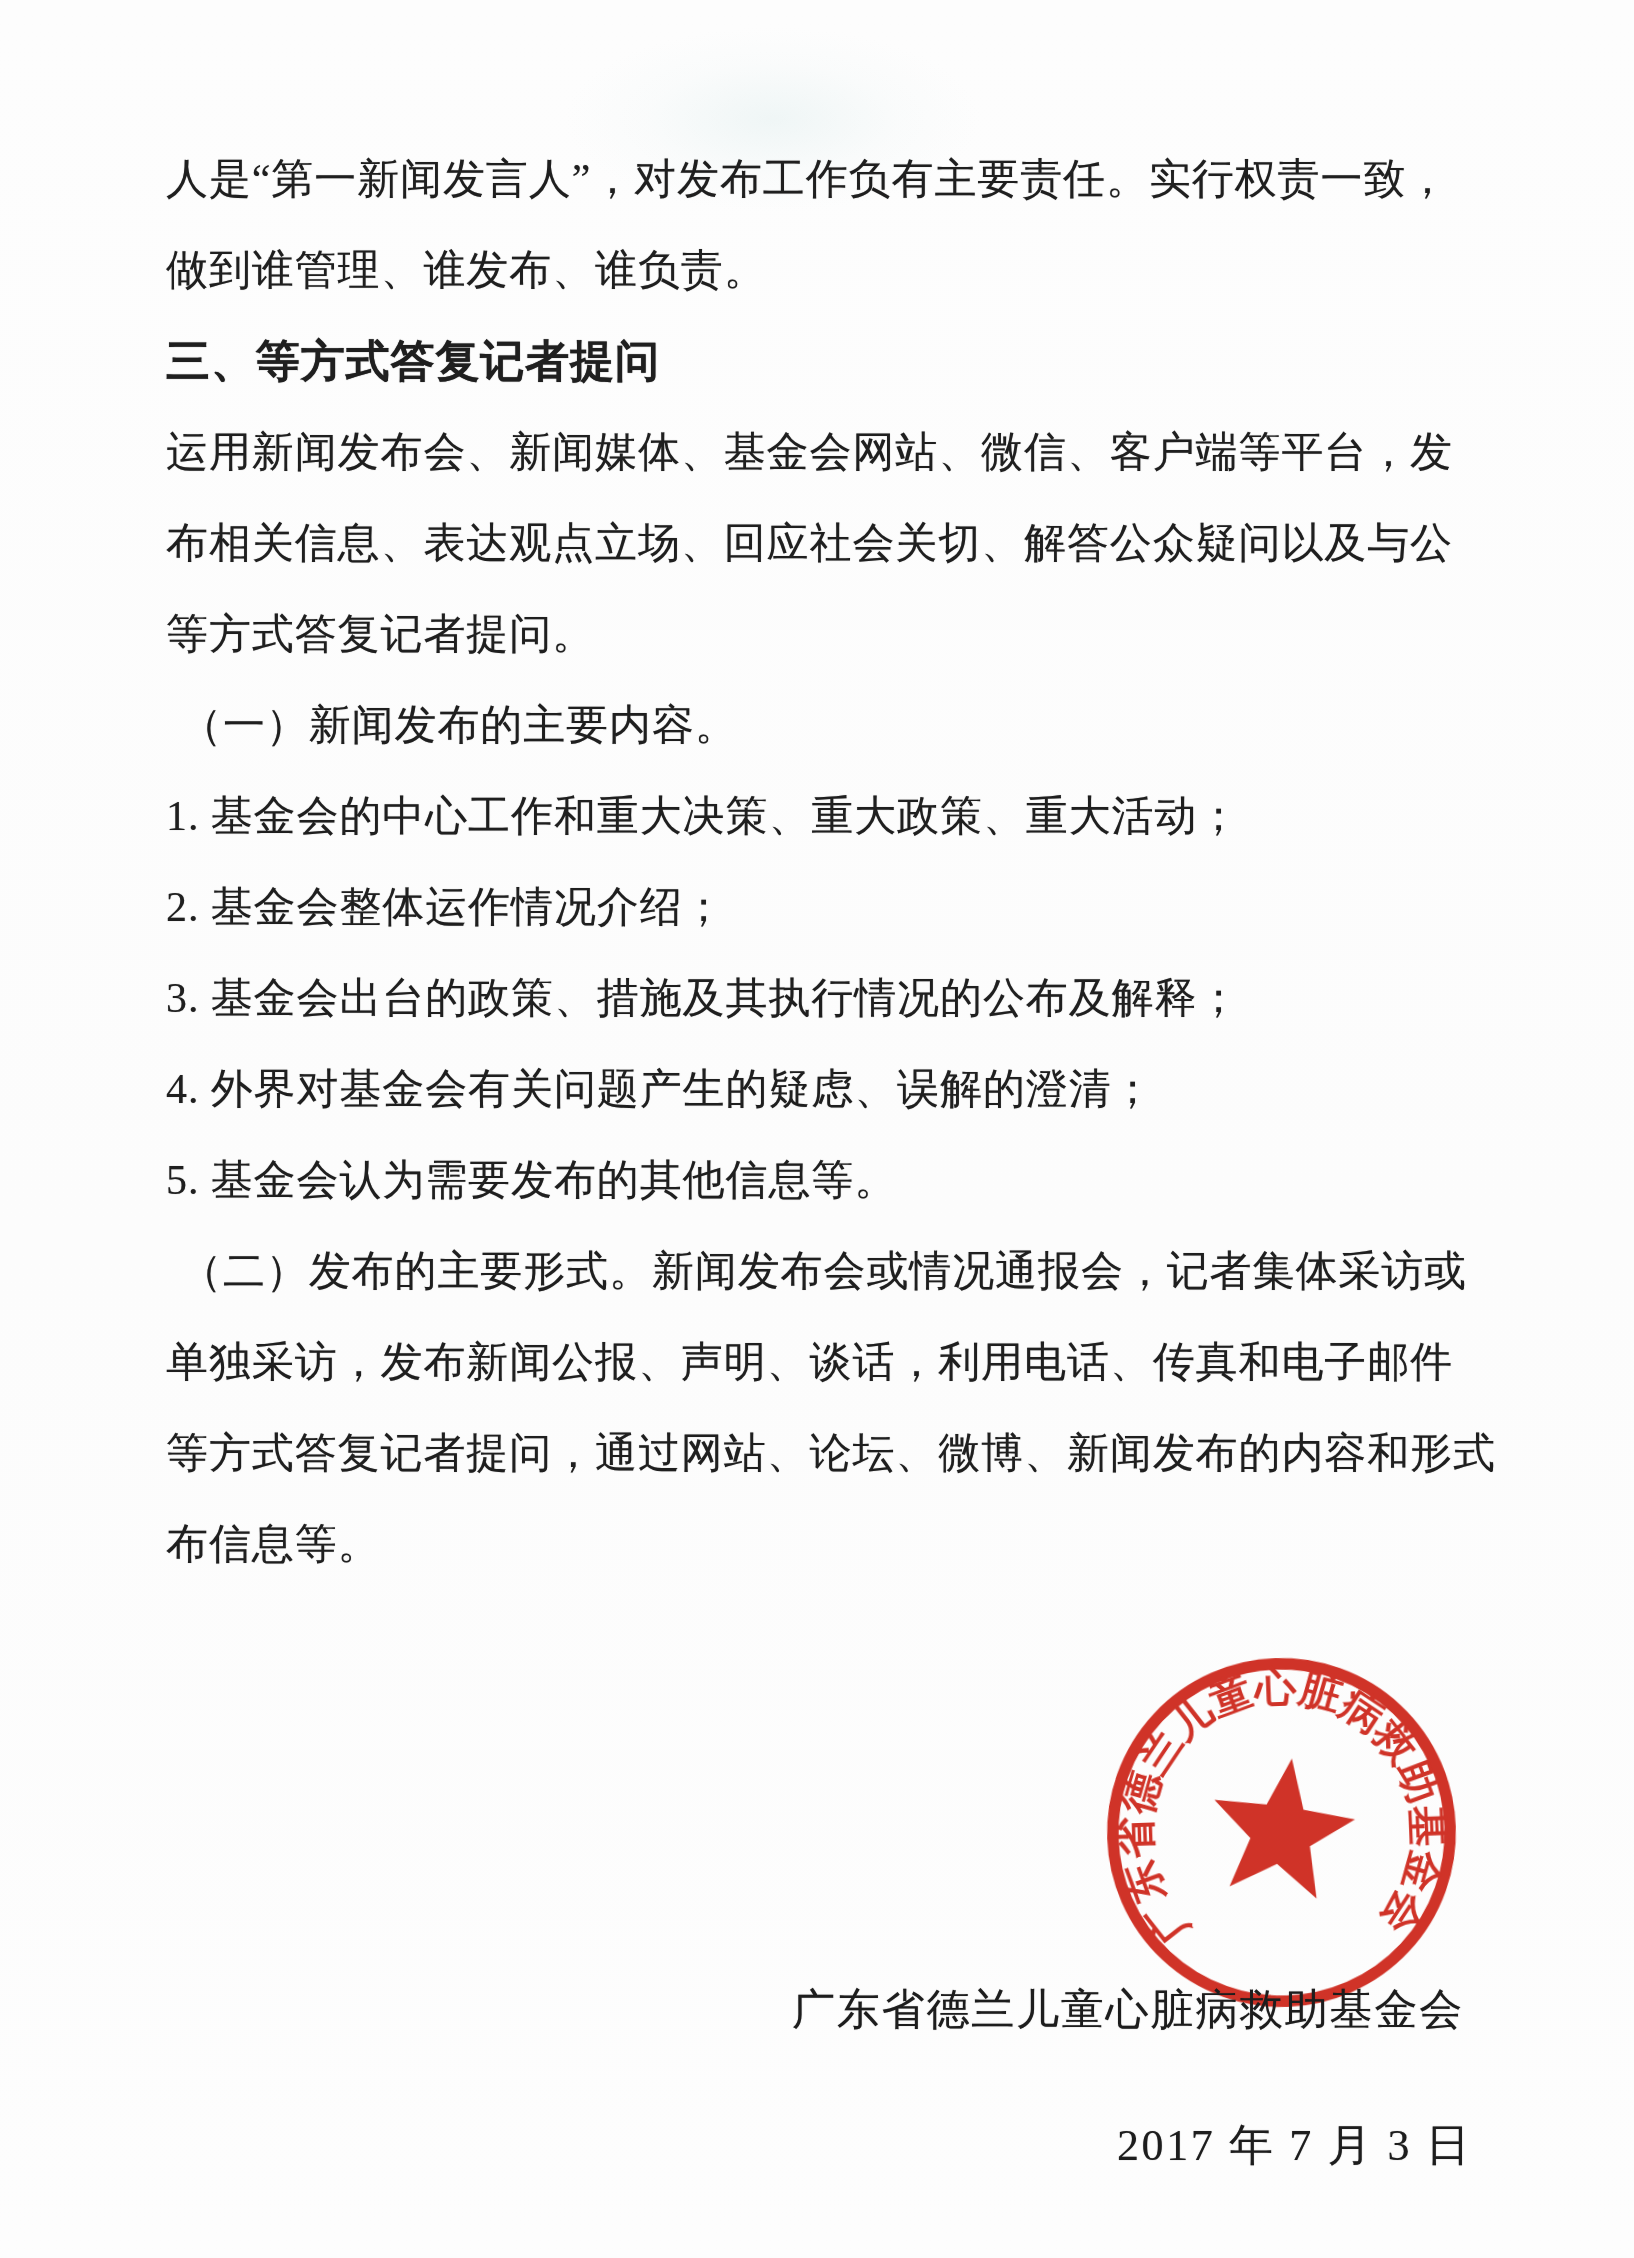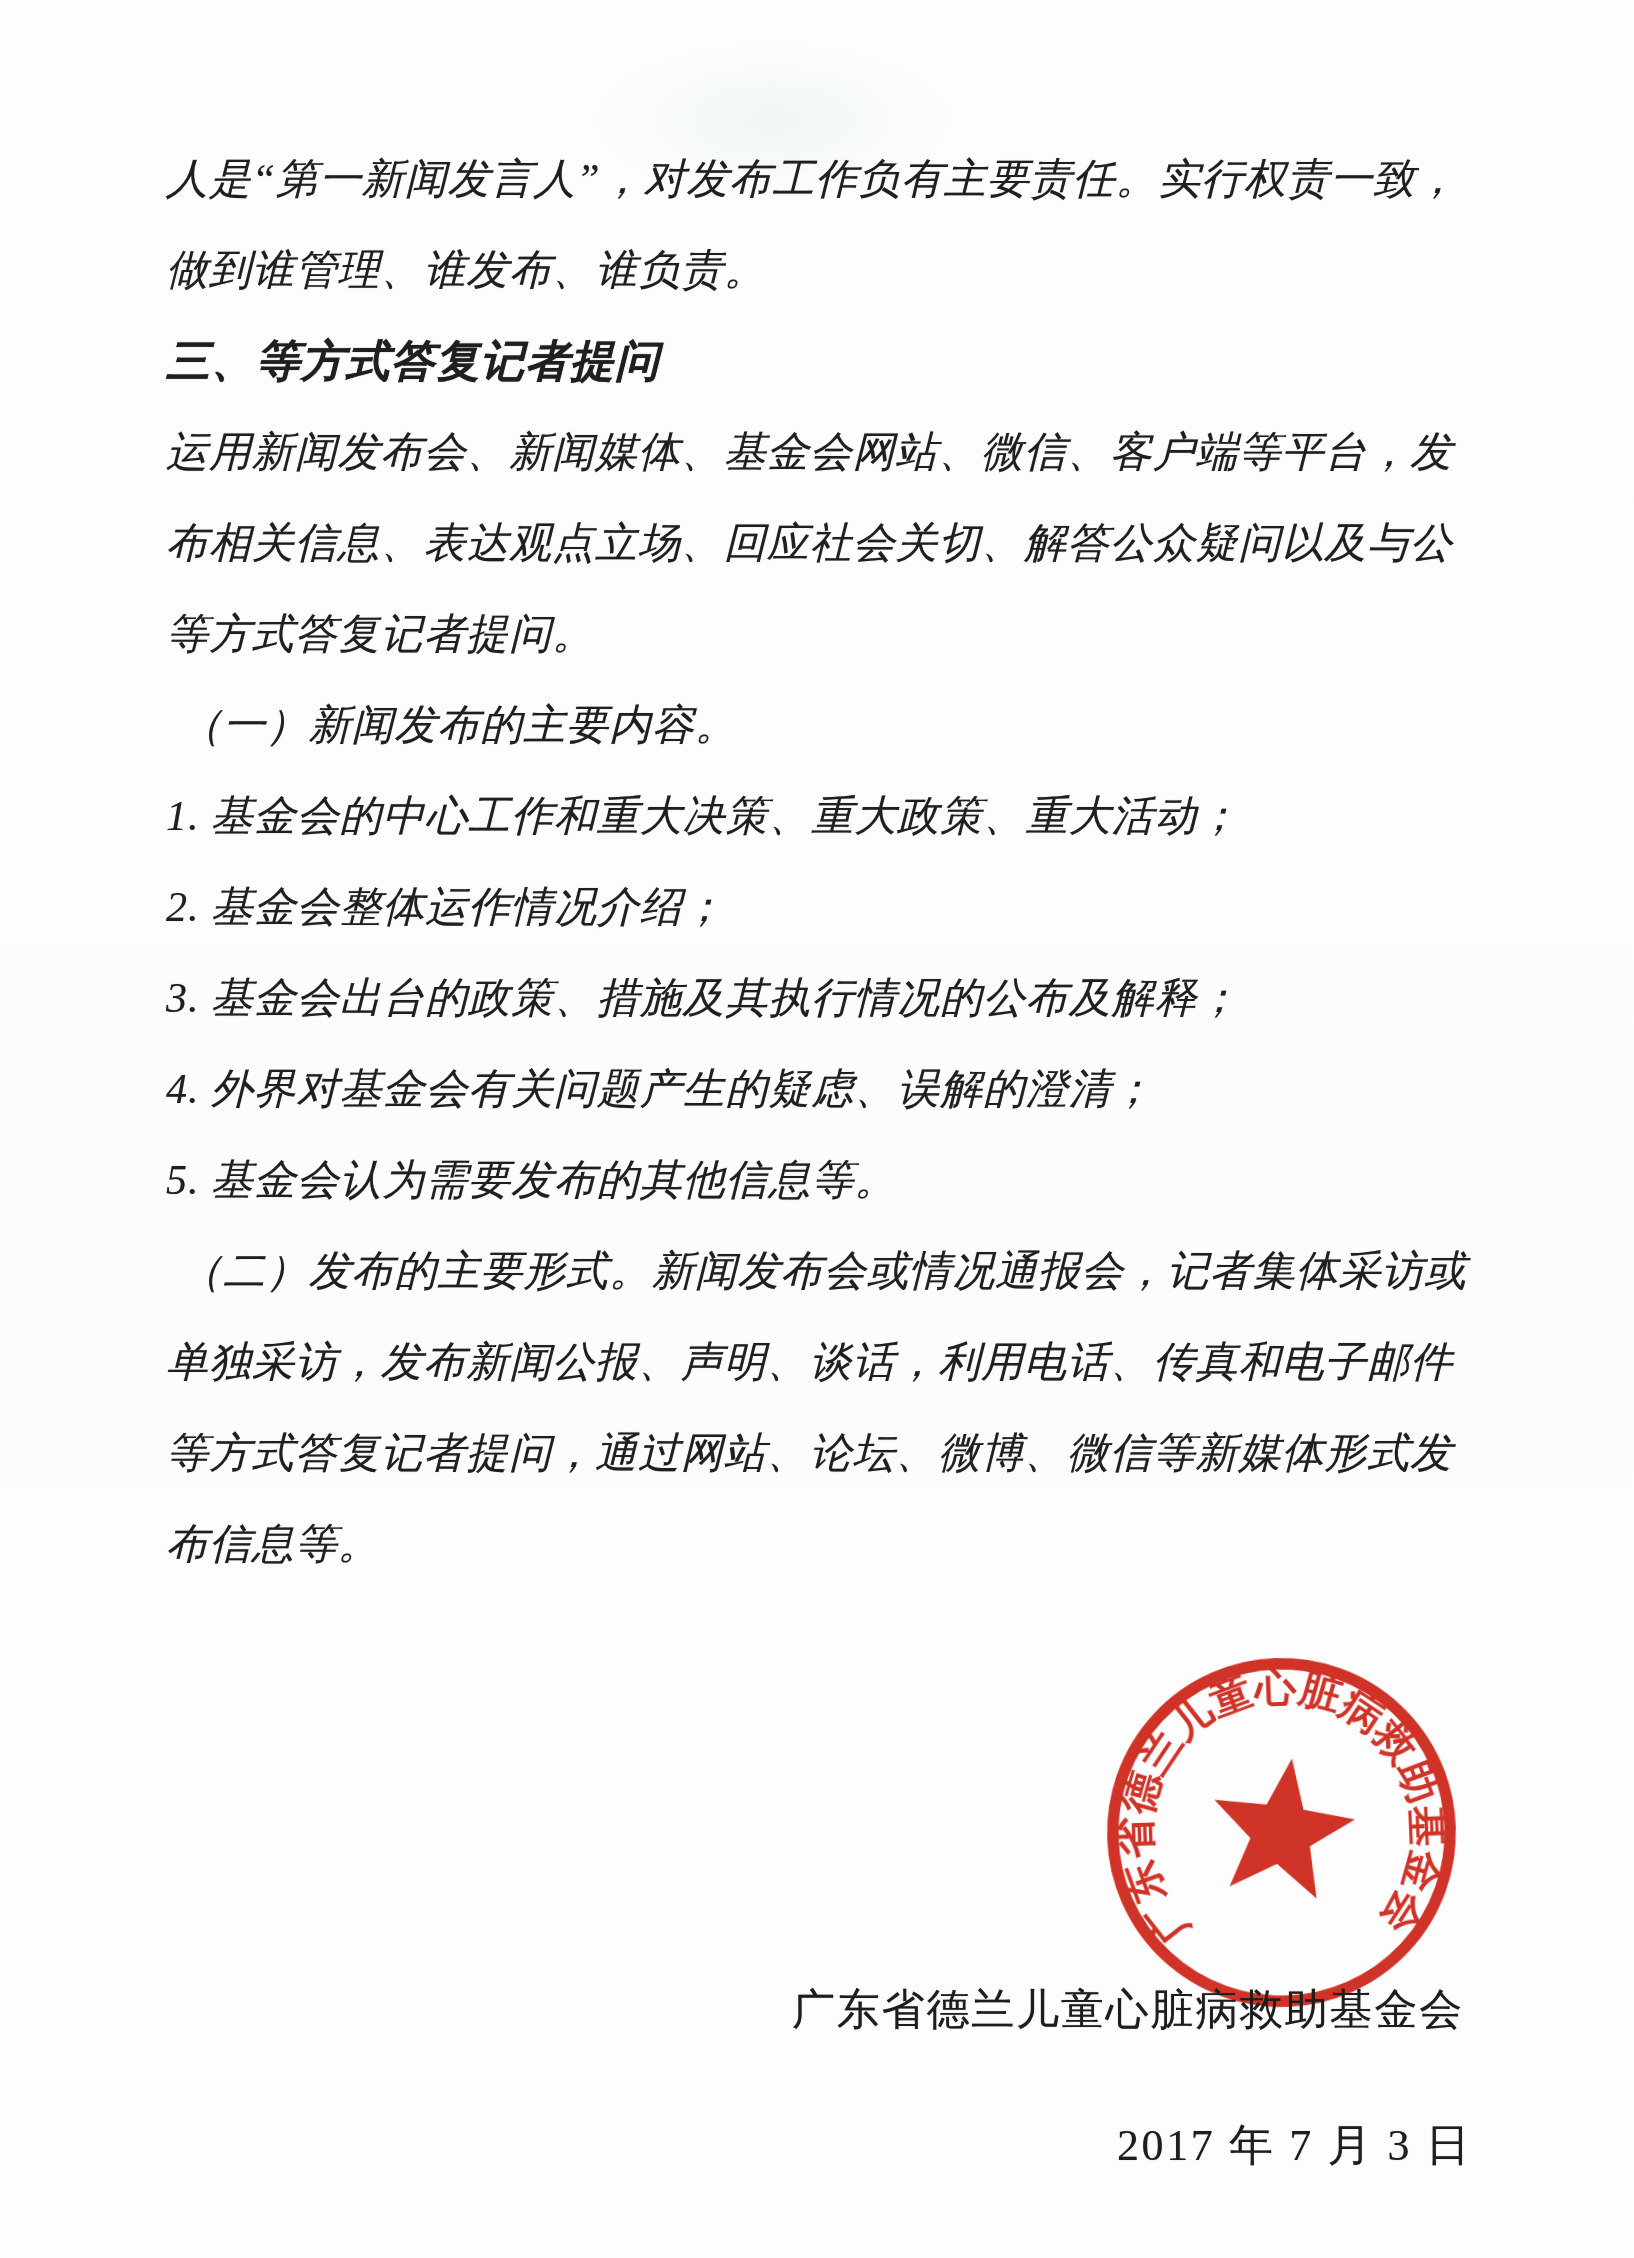"人是“第一新闻发言人”，对发布工作负有主要责任。实行权责一致，" .text-block { font-style: italic -> none }
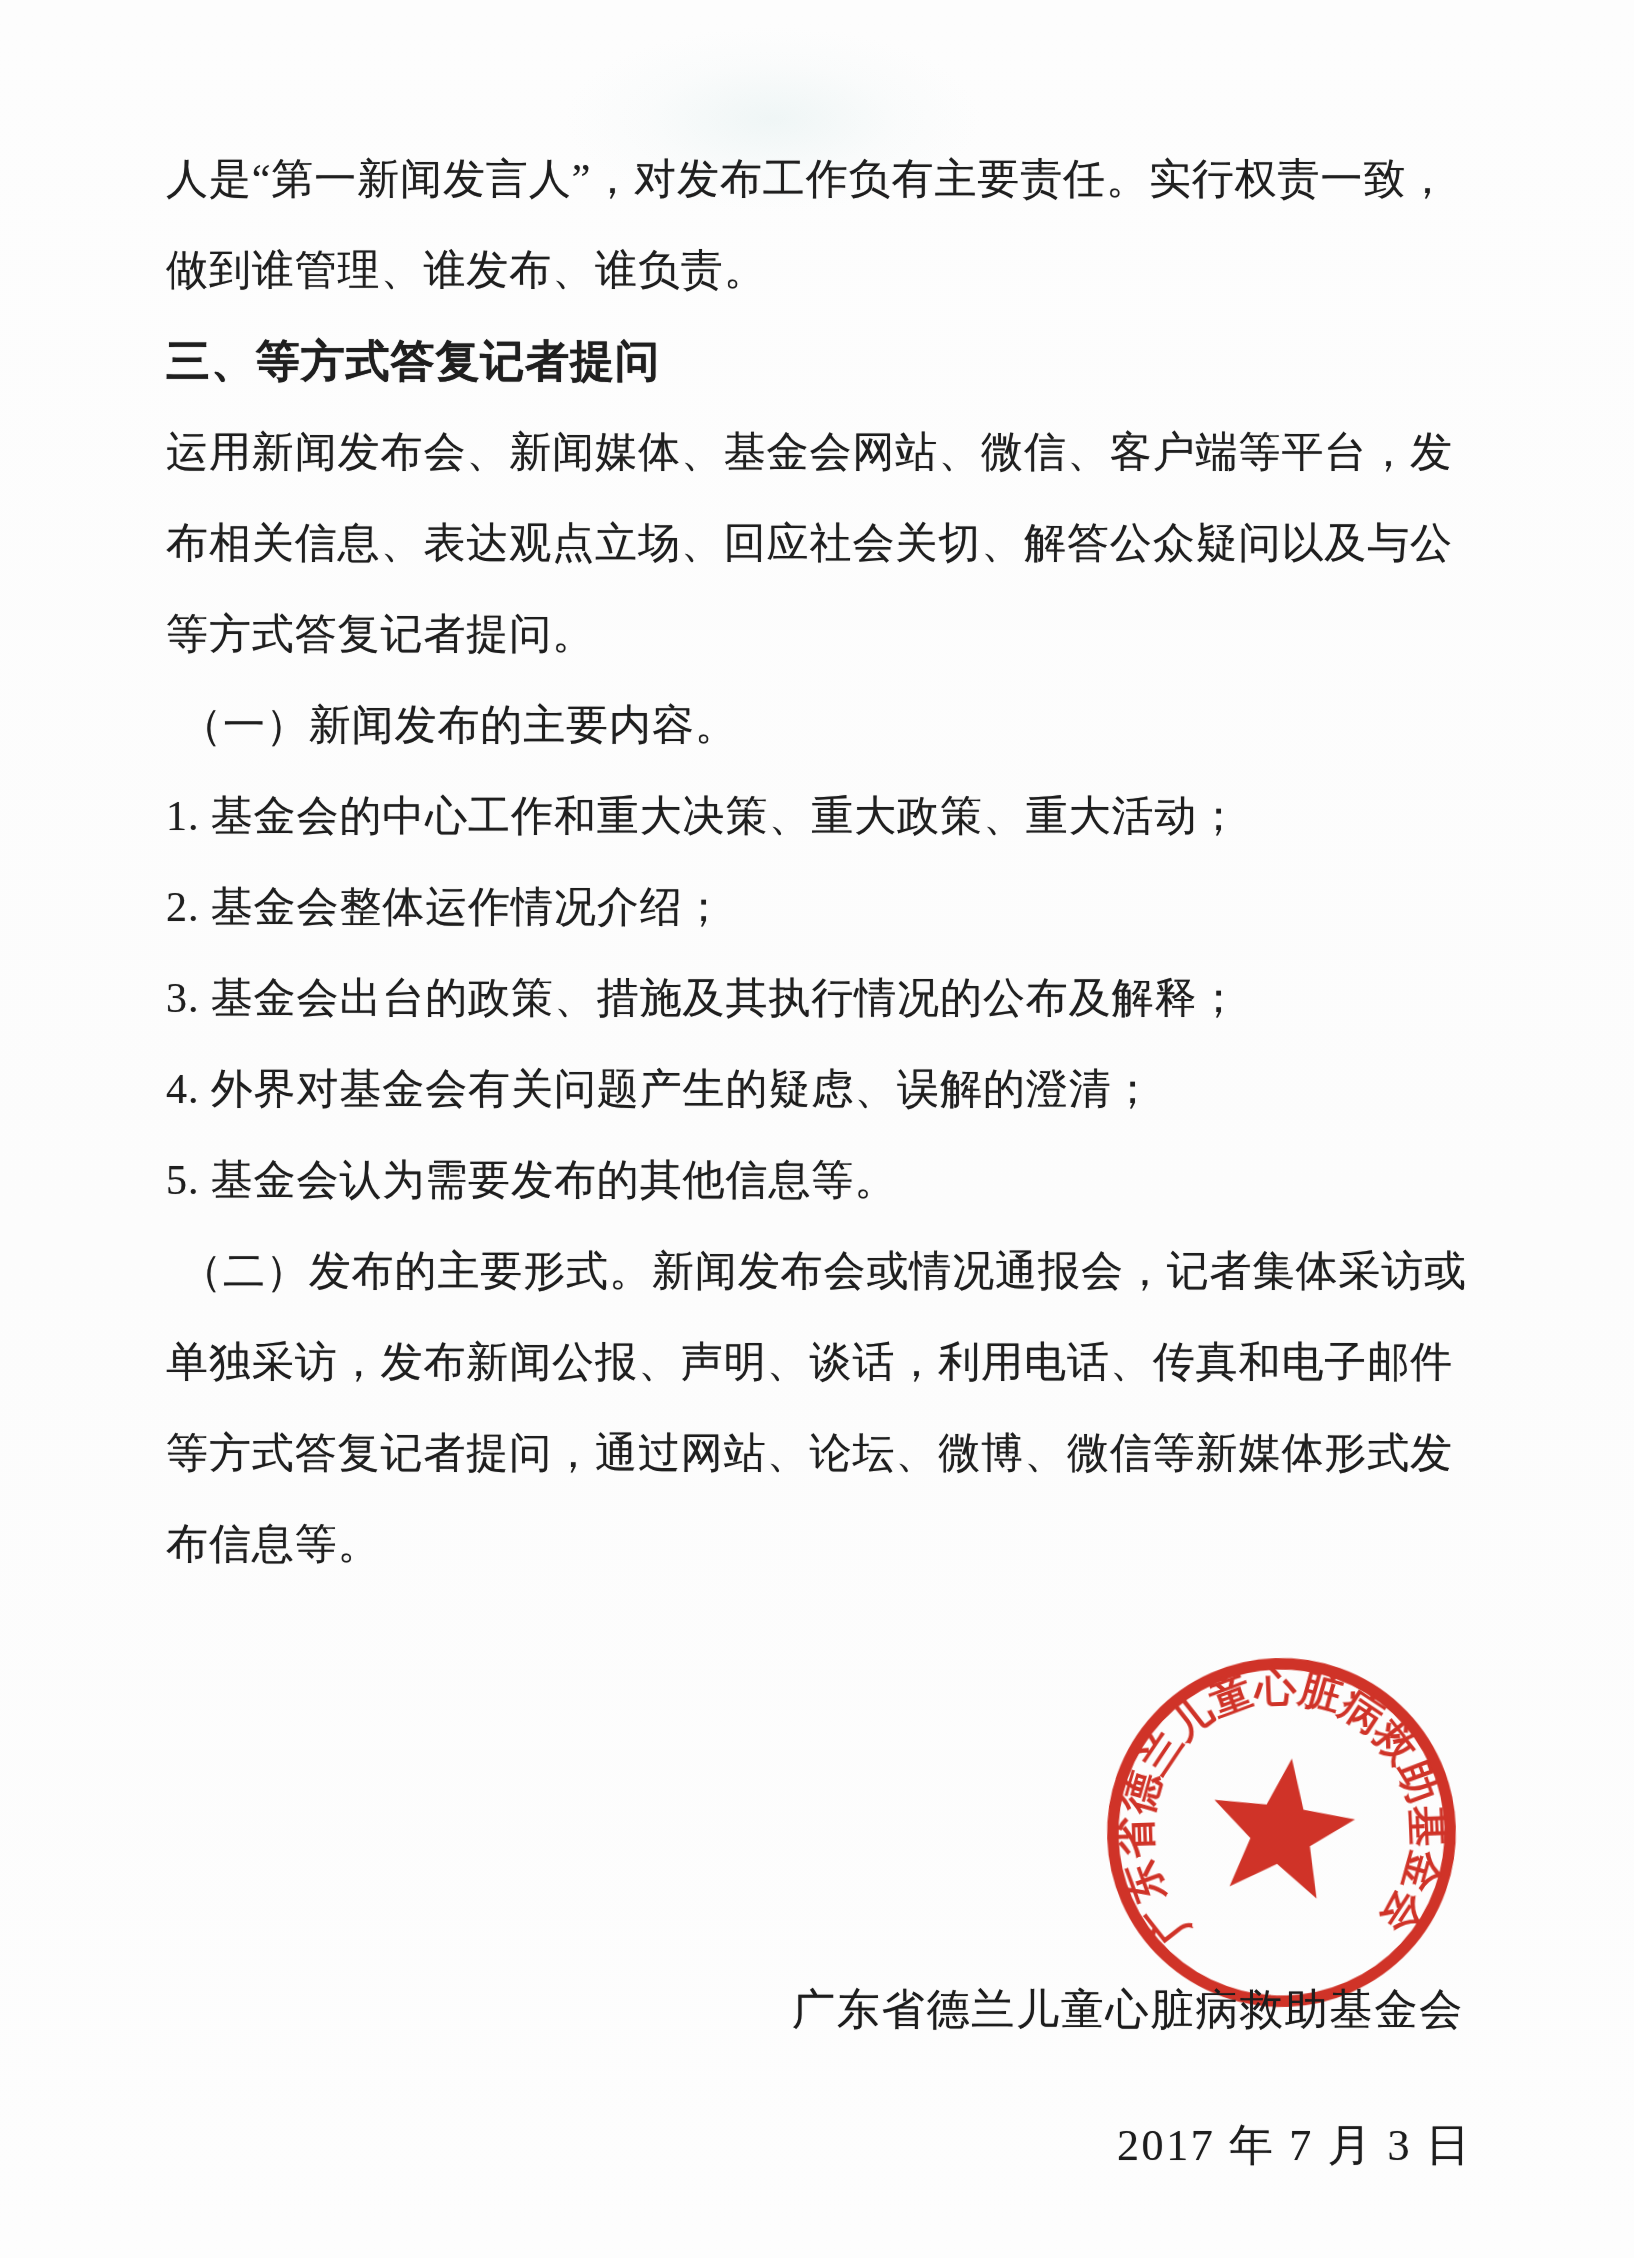"等方式答复记者提问，通过网站、论坛、微博、微信等新媒体形式发" p.line { text: 微信等新媒体形式发 -> 新闻发布的内容和形式 }
